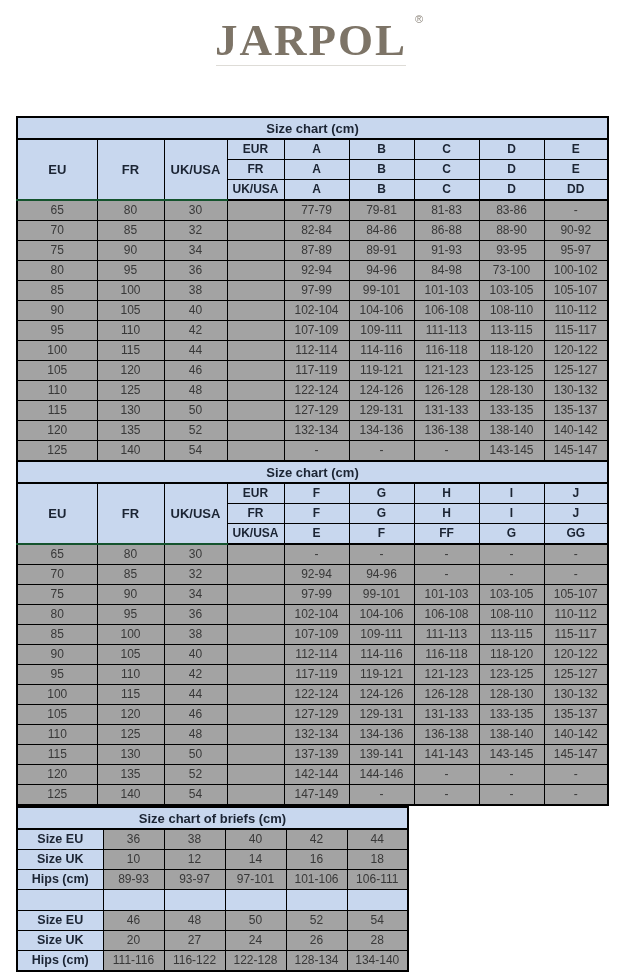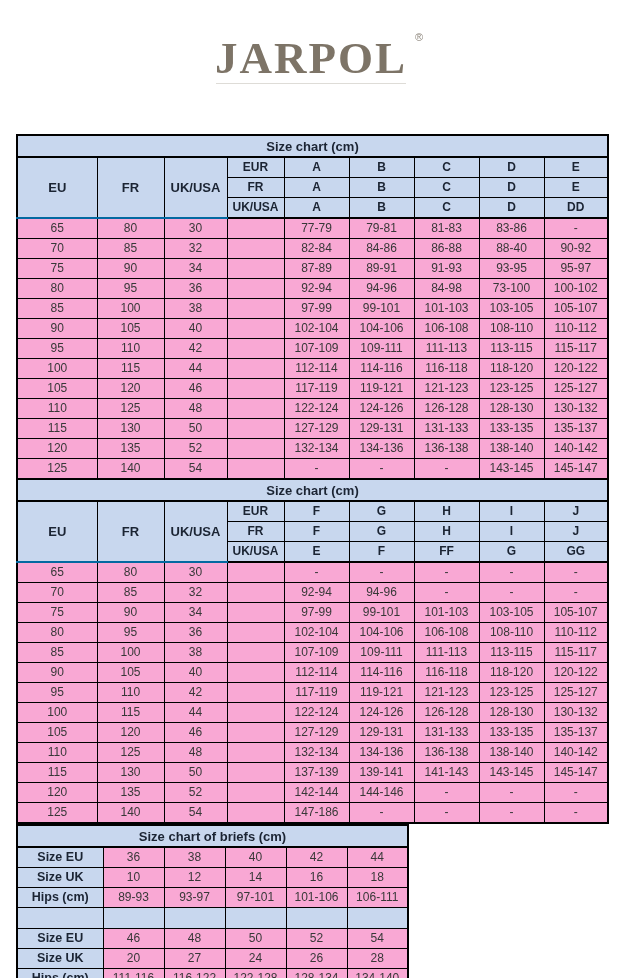"JARPOL" .logo-wrap { padding-top: 36px -> 18px }
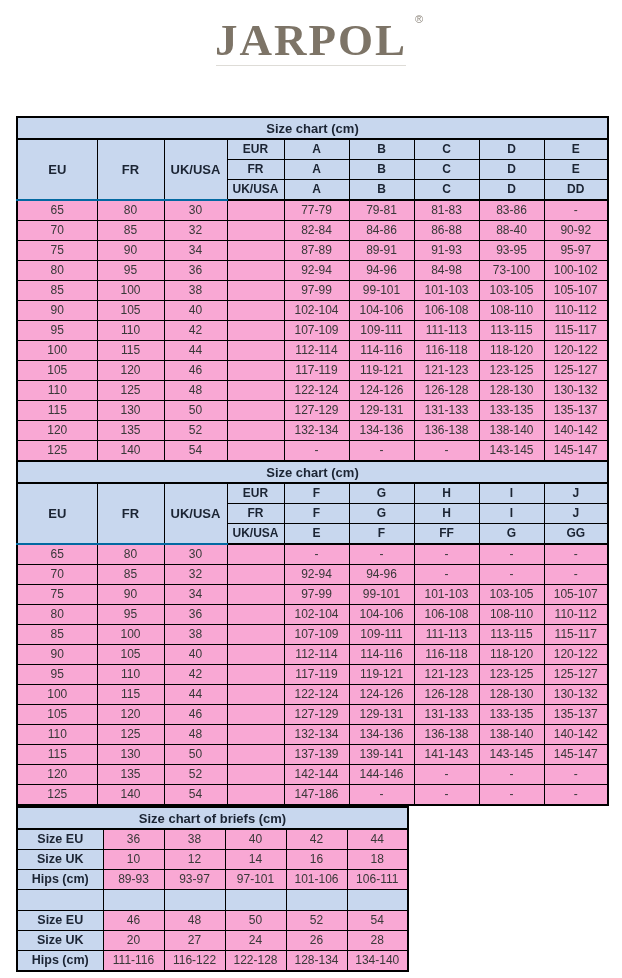"Size chart (cm)" table { background: #f9a8d4 -> #a3a3a3 }
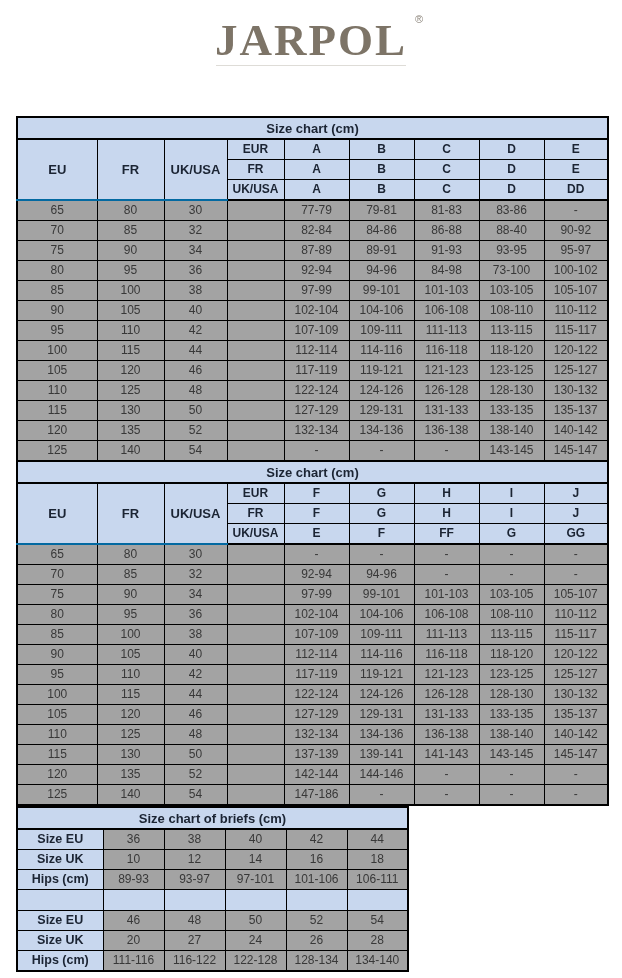"EU" td.hdr-big { border-bottom: 2px solid #0369a1 -> 2px solid #14532d }
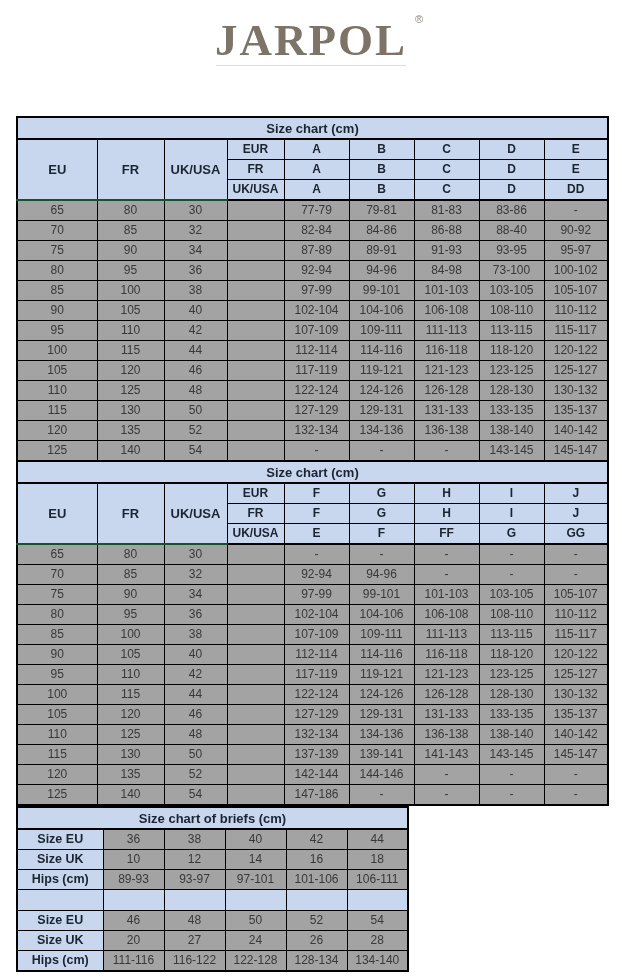"88-40" td { text: 88-40 -> 88-90 }
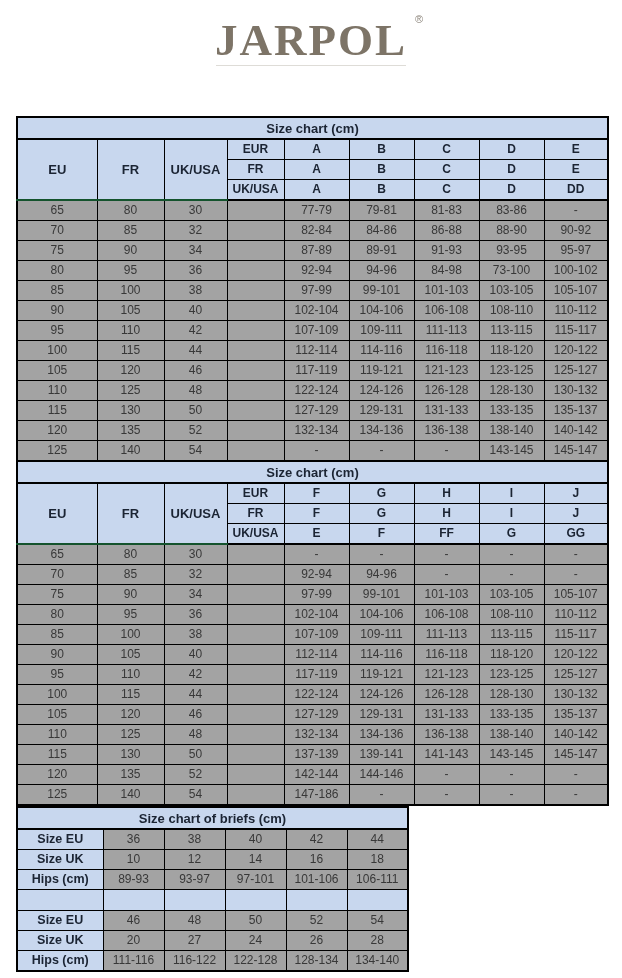"147-186" td { text: 147-186 -> 147-149 }
